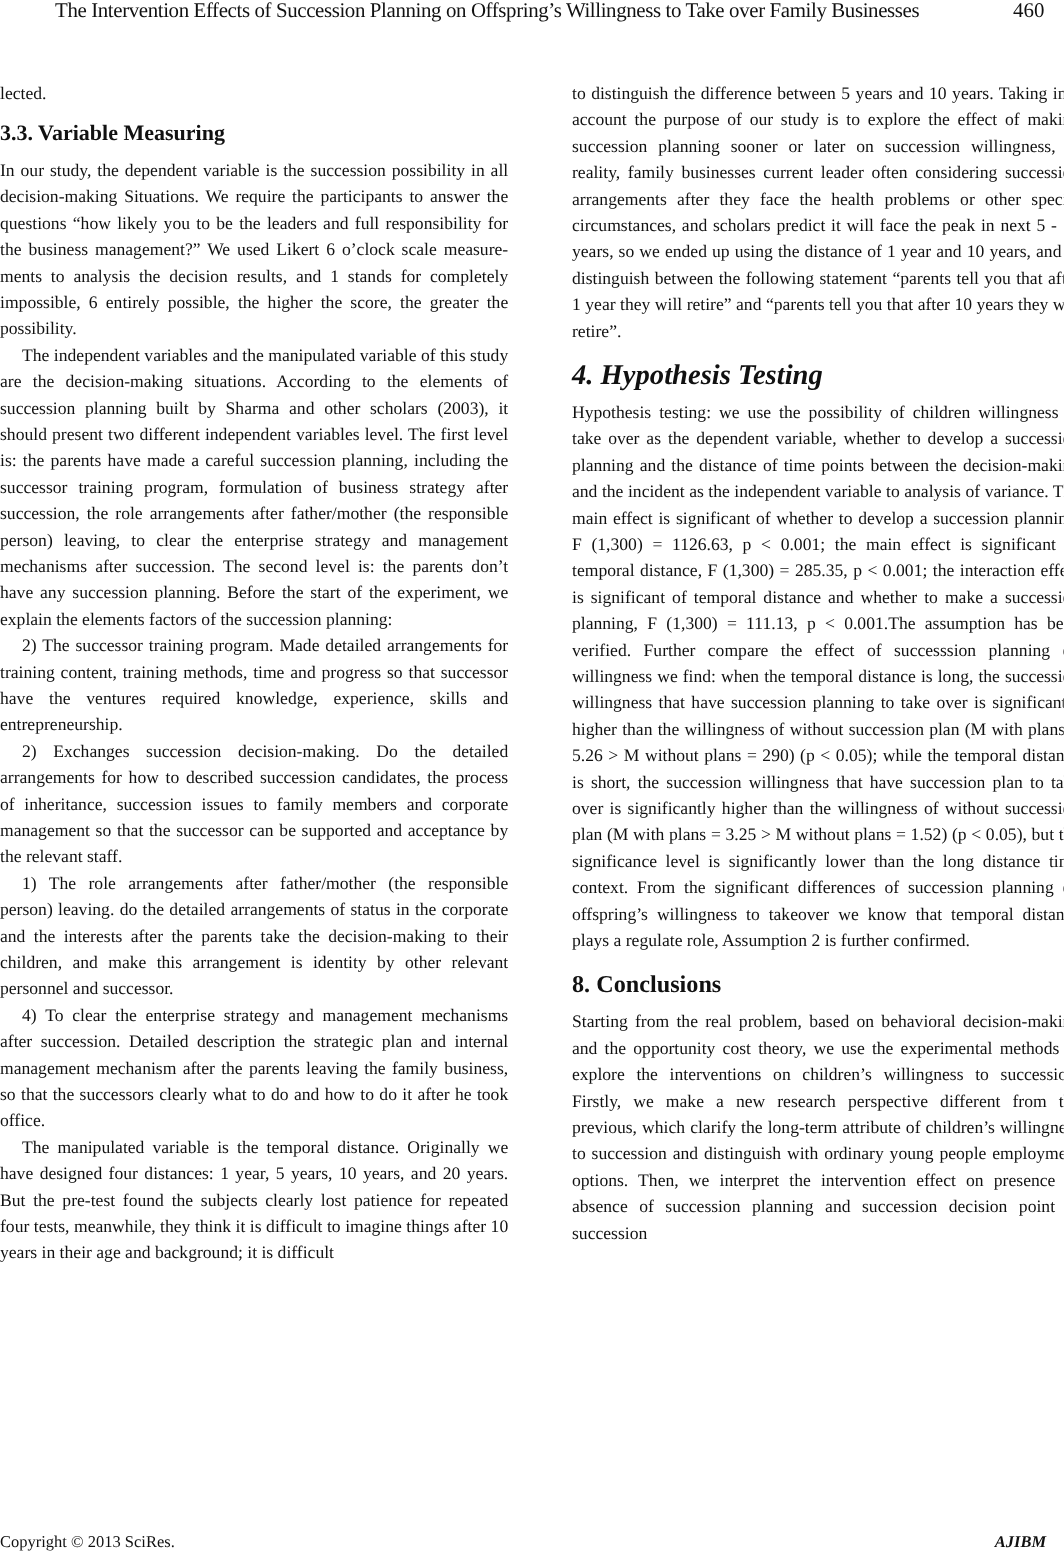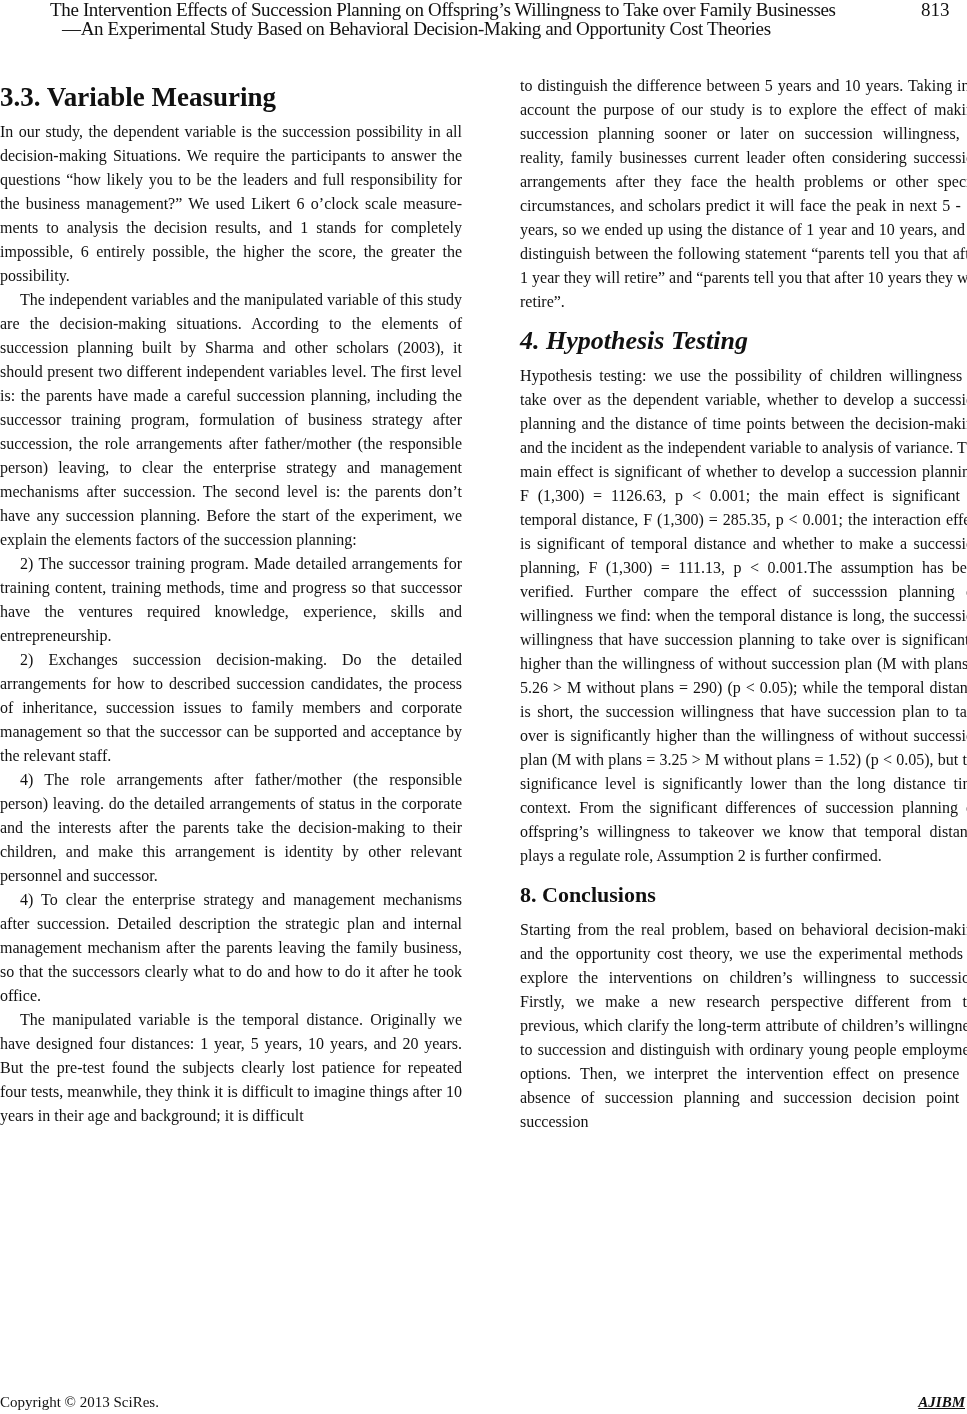"813" span.pg { text: 813 -> 460 }
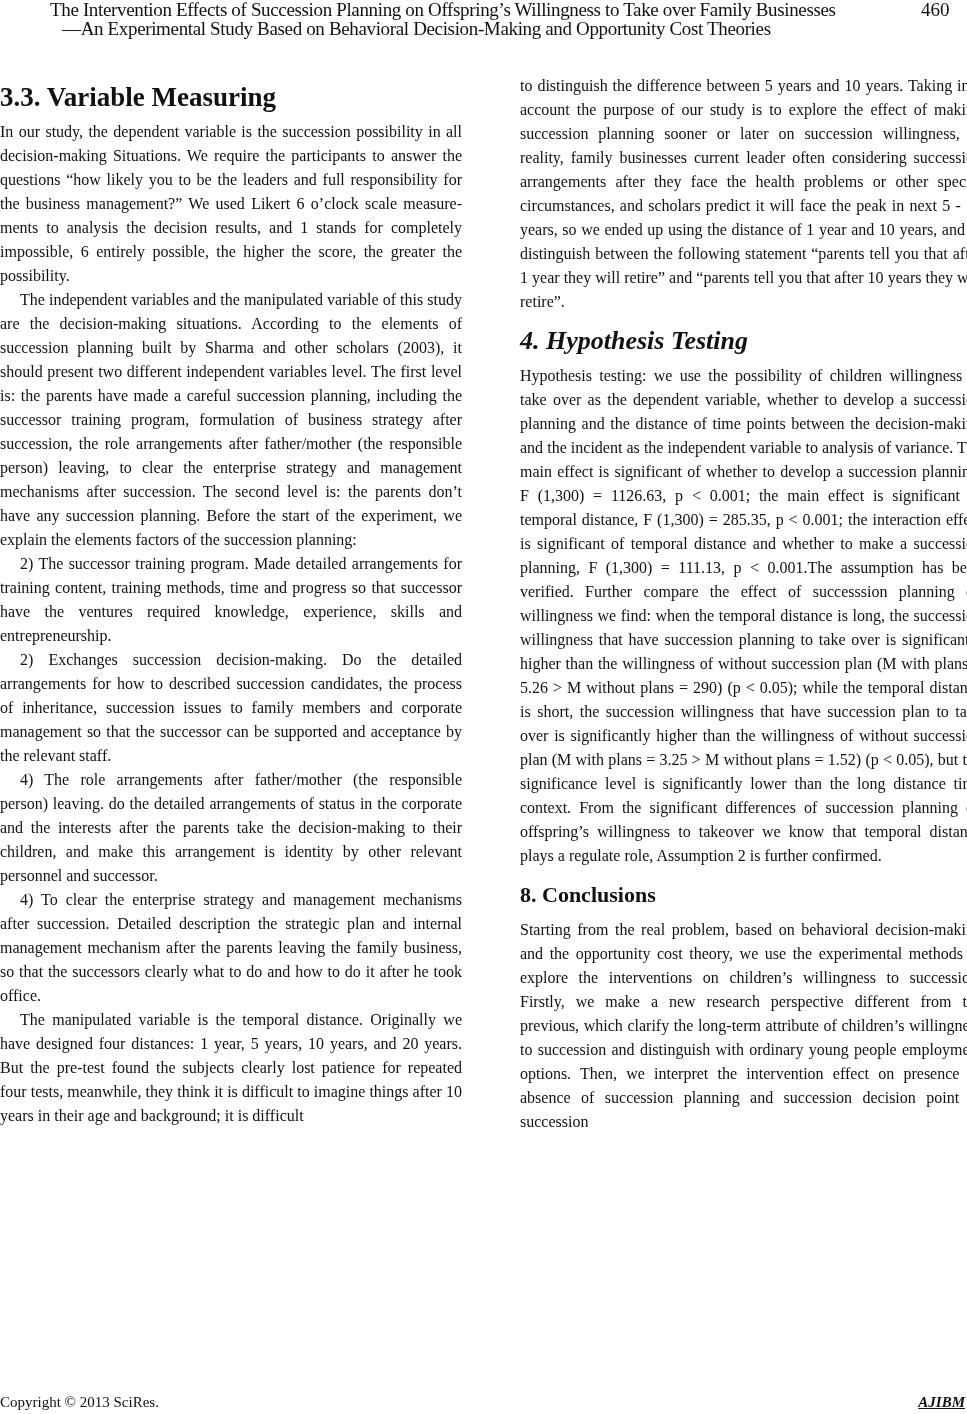"—An Experimental Study Based on" span.t2 { html: <span>—An Experimental Study Based on Behavioral Decision-Making and Opportunity Cost Theories</span> -> none }
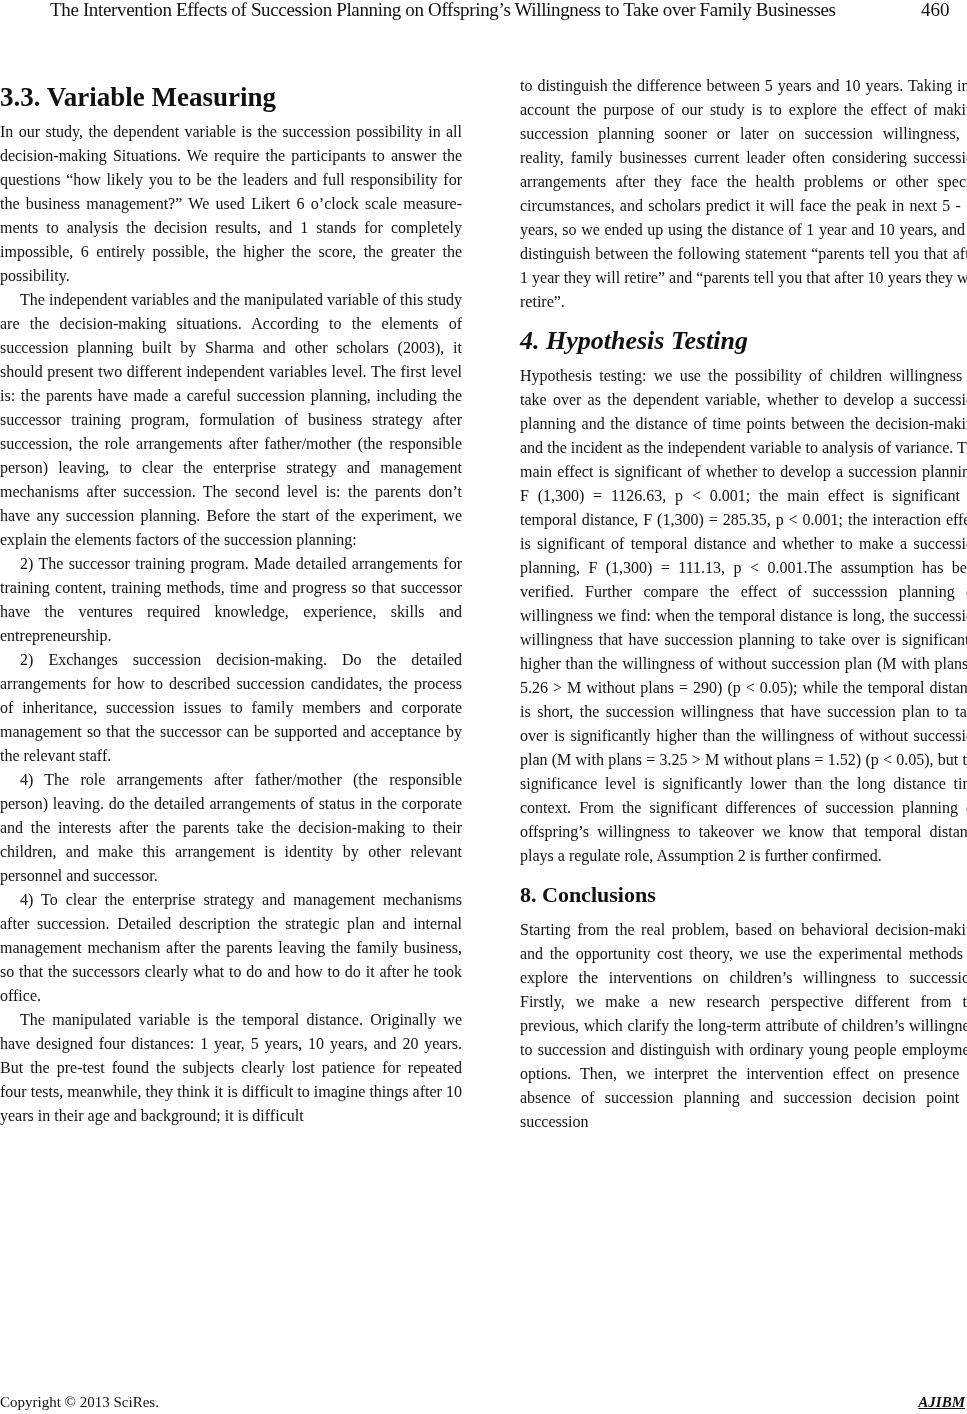"lected." p { html: none -> <p>lected.</p> }
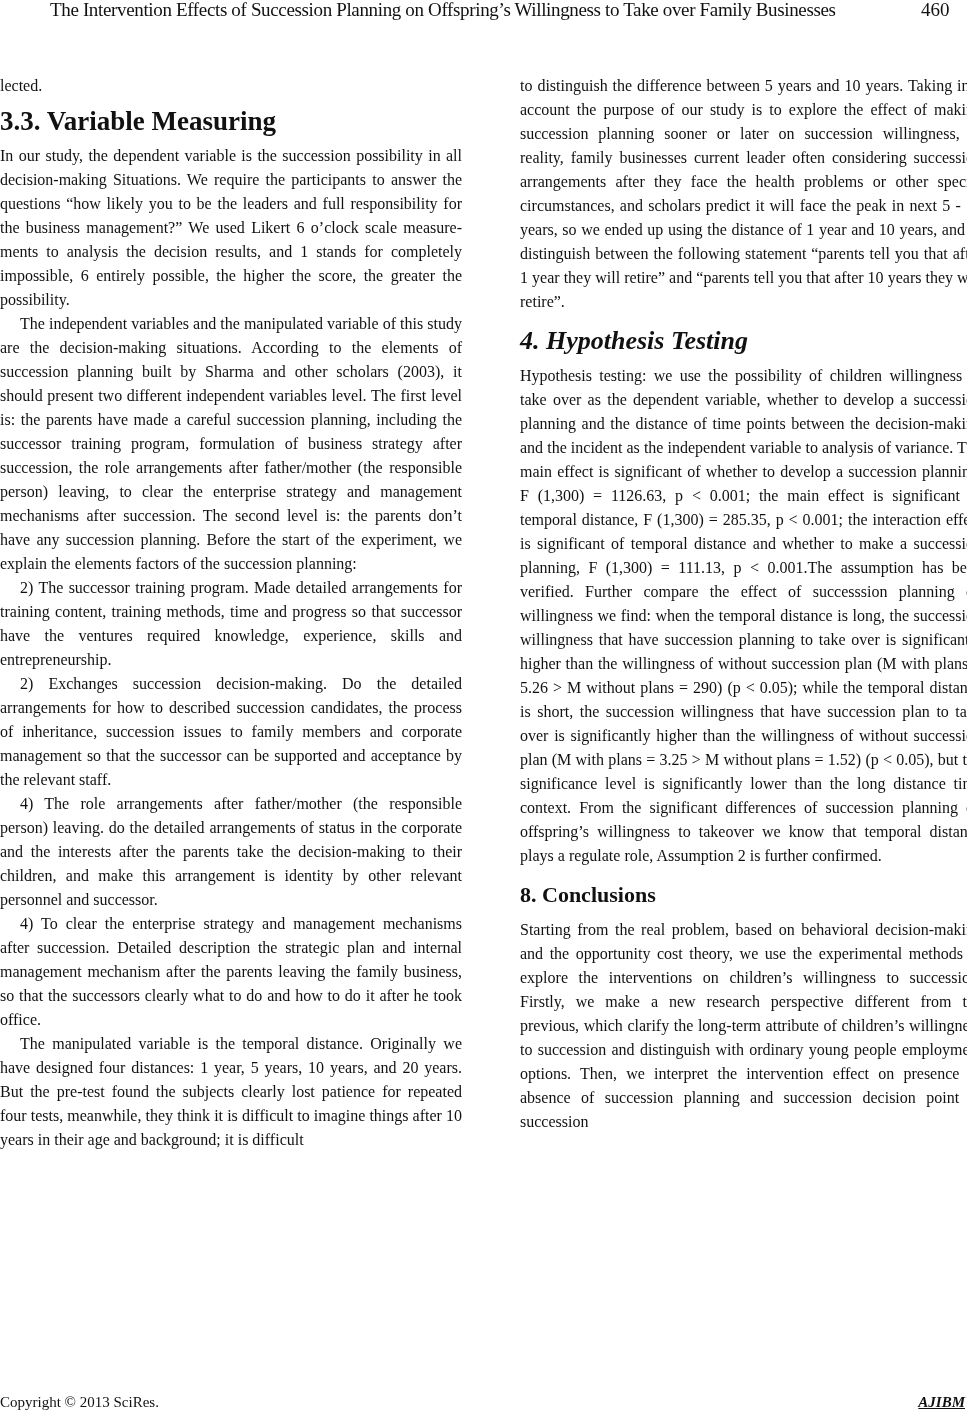"3.3. Variable Measuring" .col h2 { font-size: 27px -> 20px }
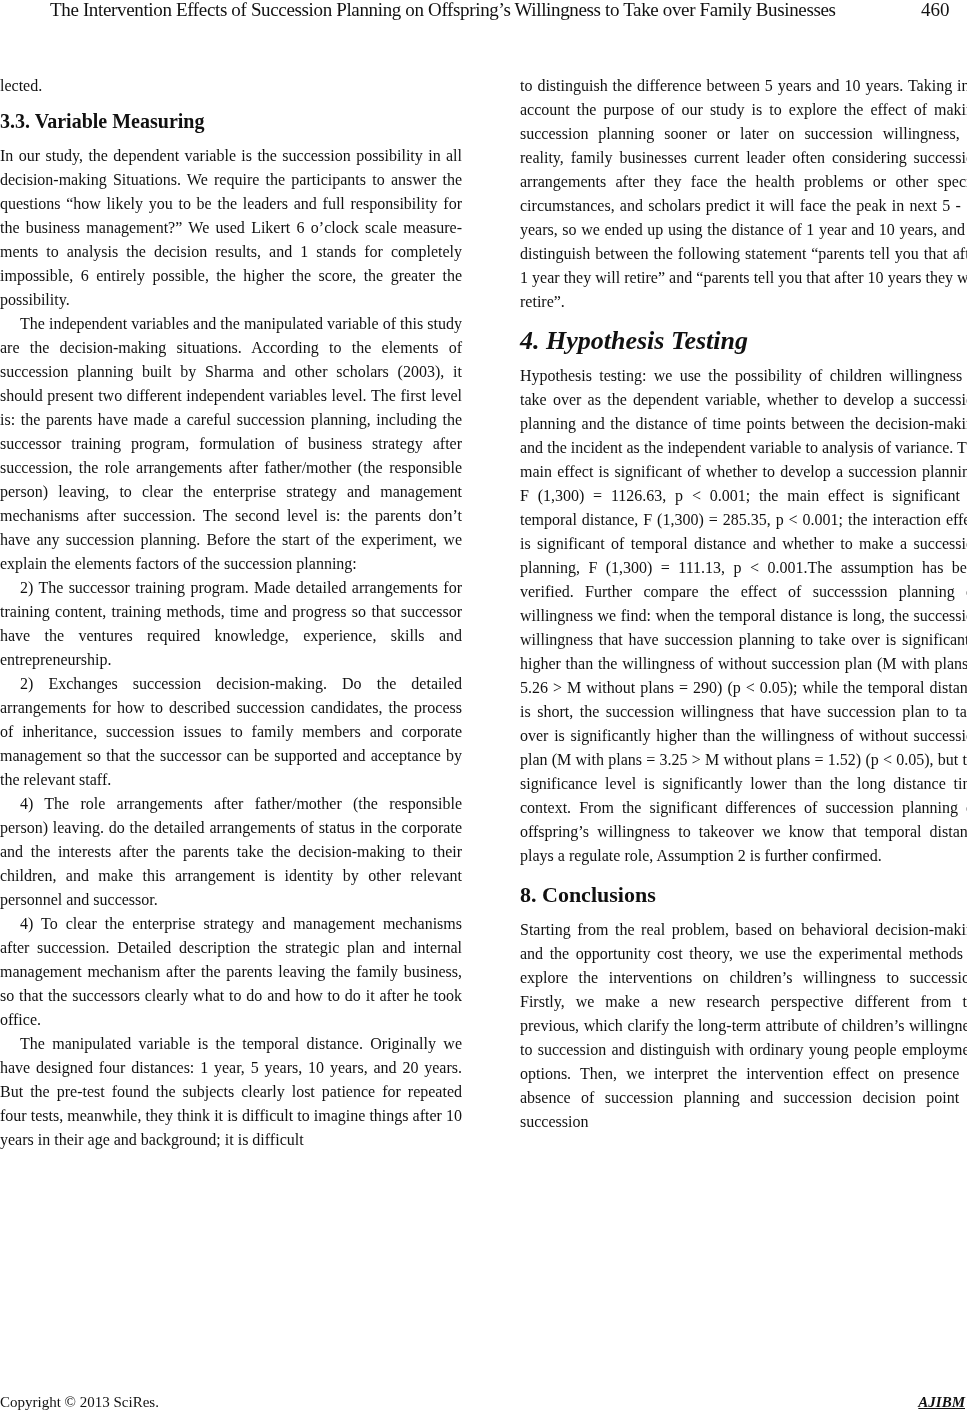"4) The role arrangements after" p.indent { text: 4 -> 1 }
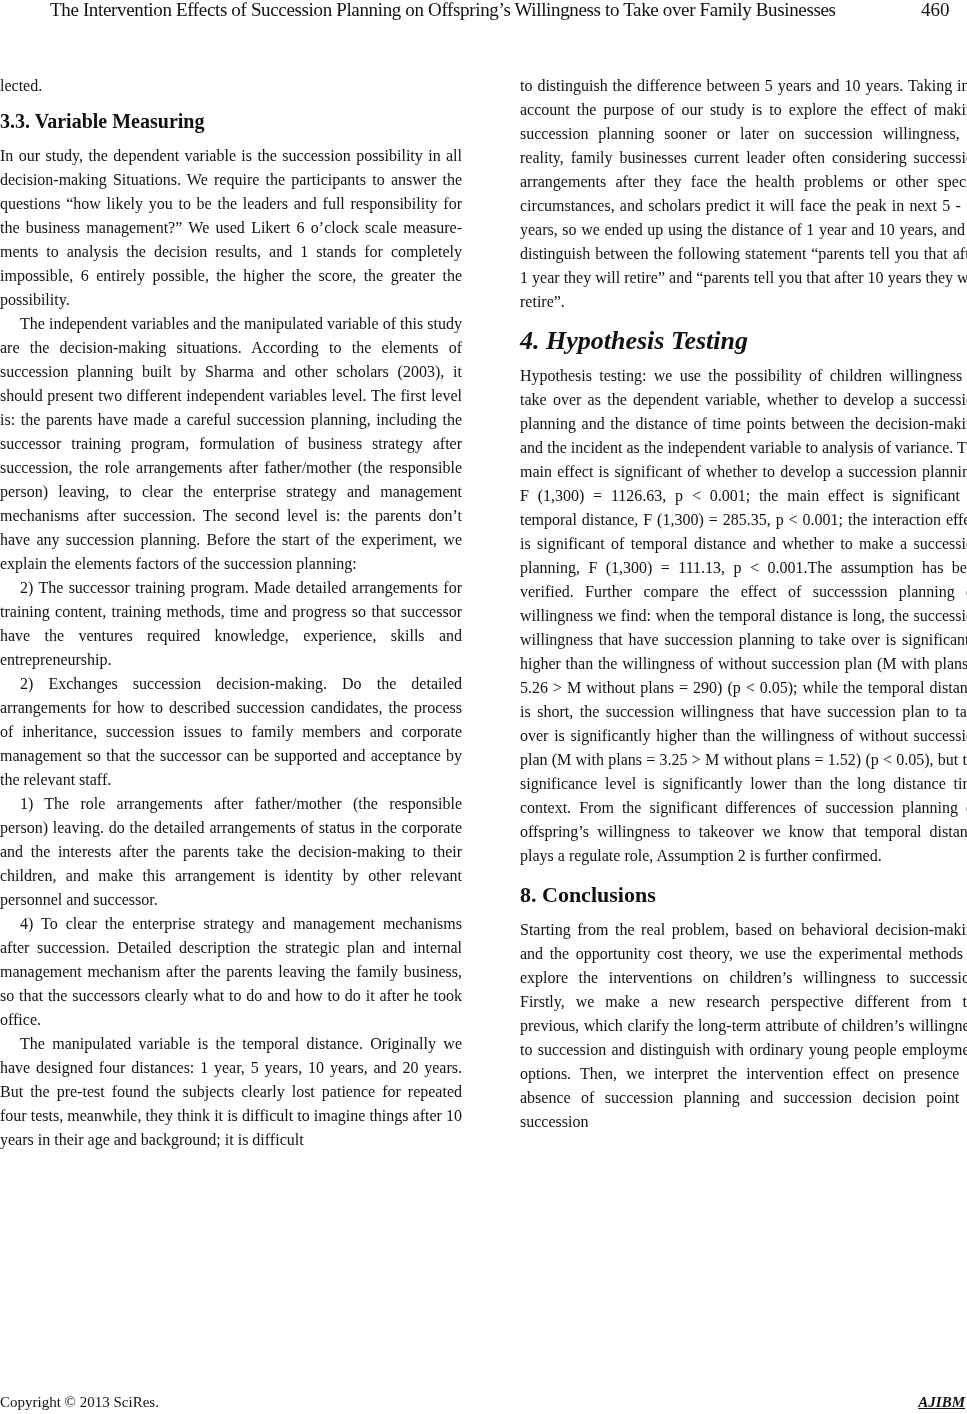"AJIBM" .footer .journal { right: 2px -> 16px; text-decoration: underline -> none }
